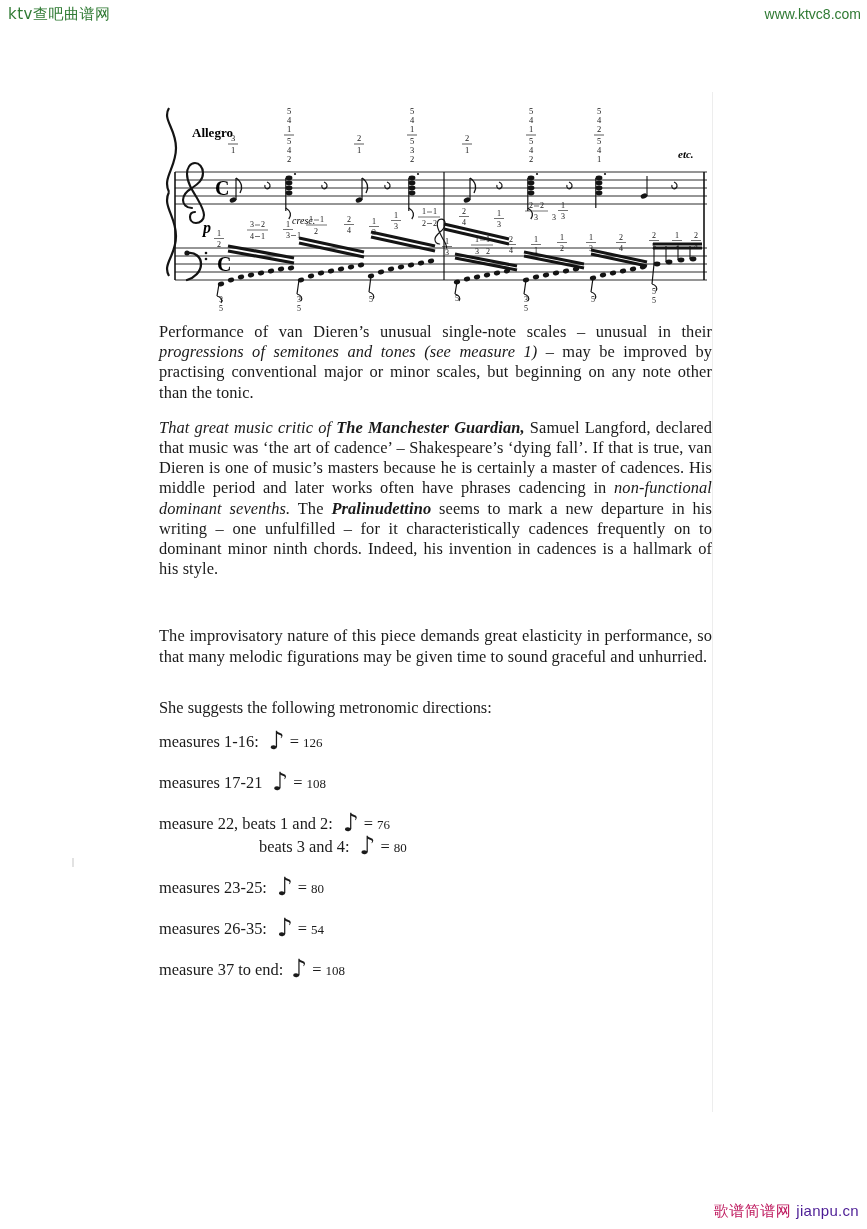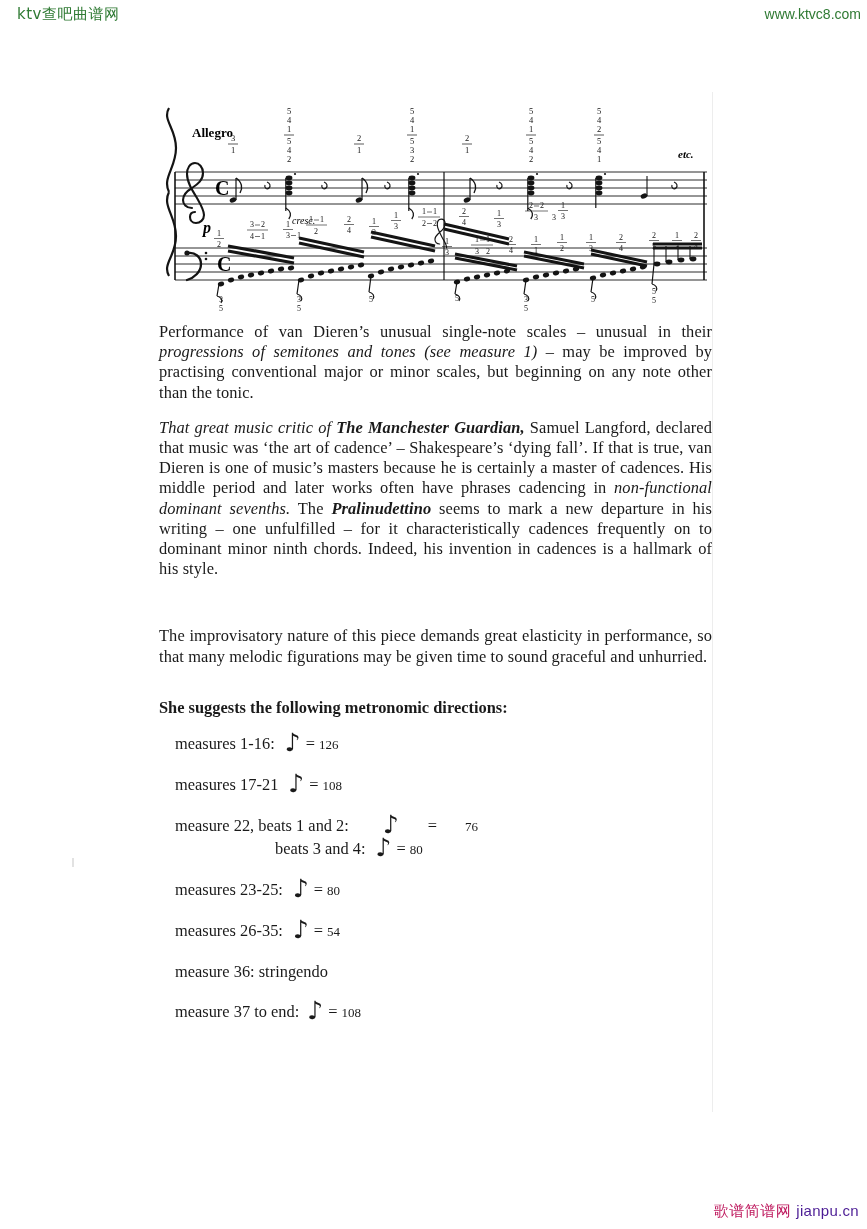"ktv查吧曲谱网" .wm-top-left { left: 17px -> 8px }
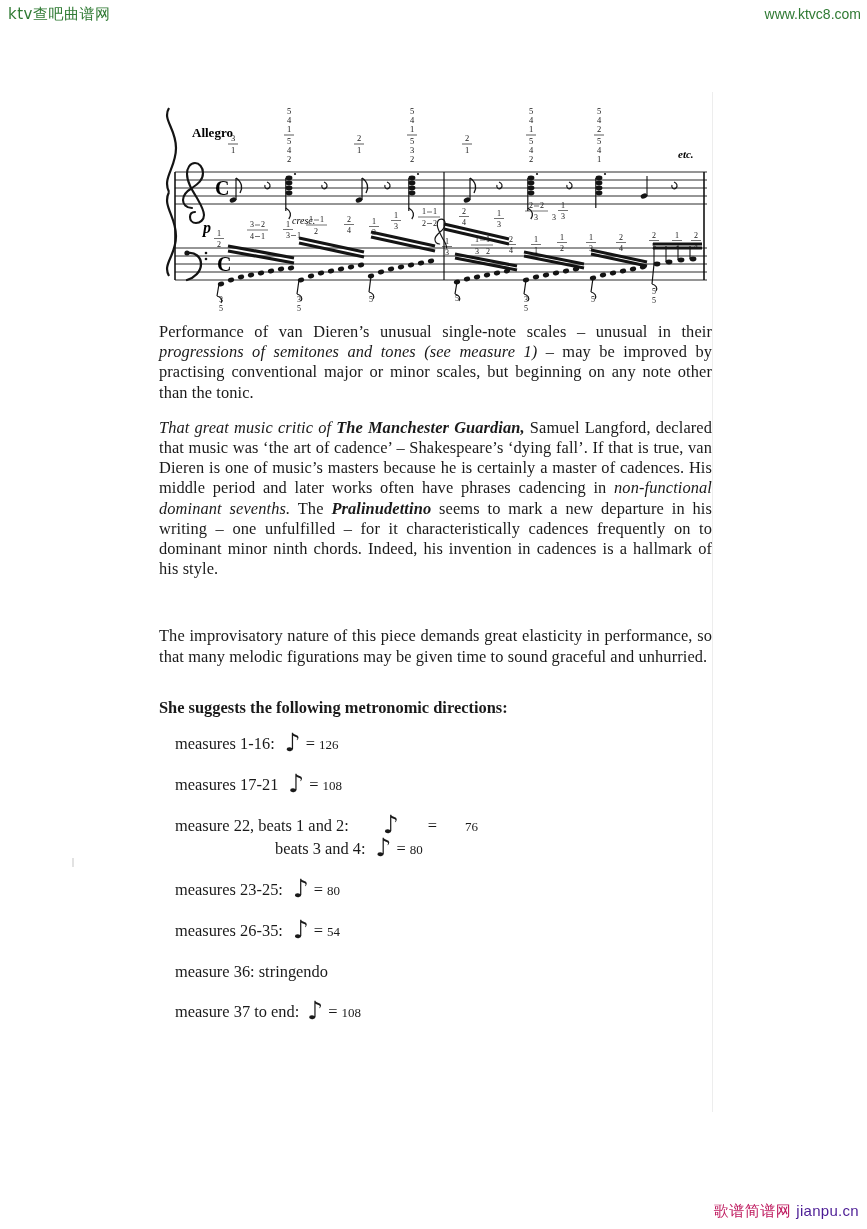"She suggests the following metronomic" h2.lead { font-weight: bold -> normal }
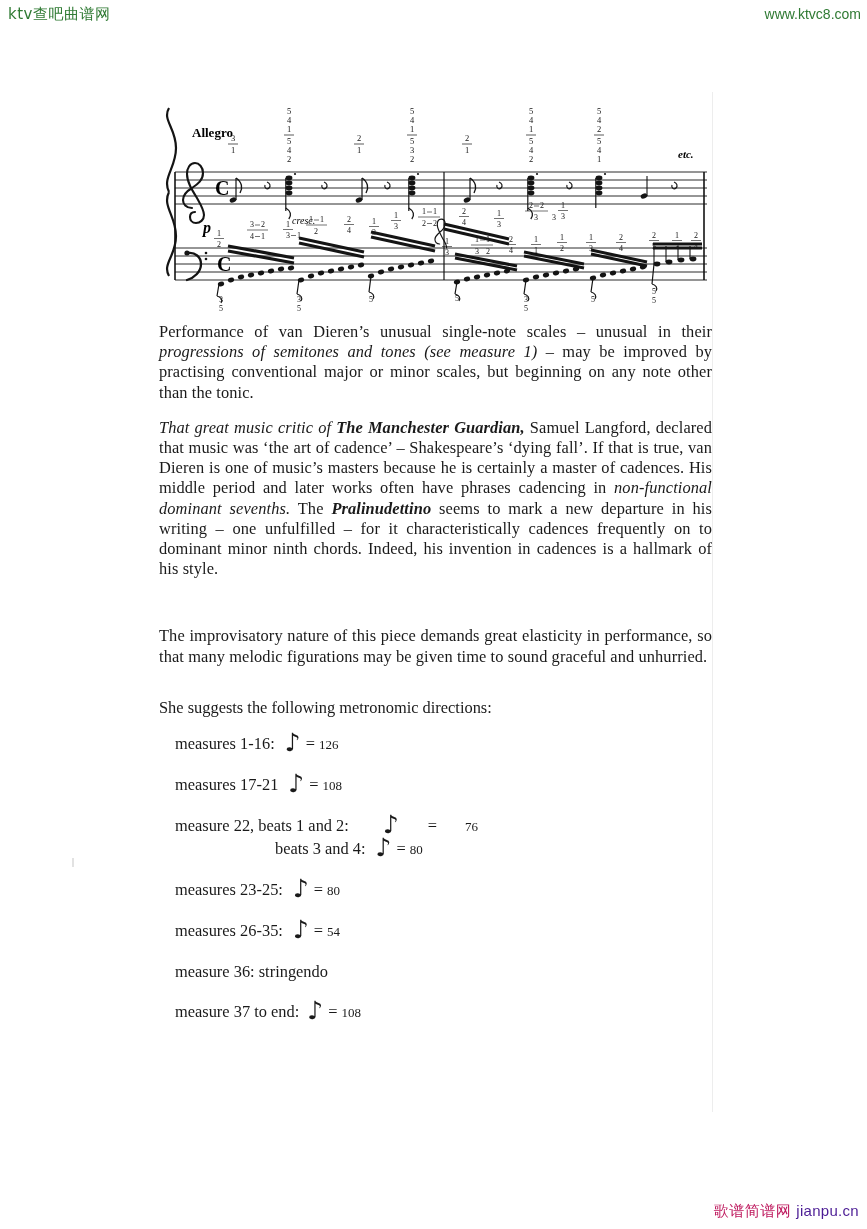"measures 1-16:" .metro-list { margin: 16px -> 0 }
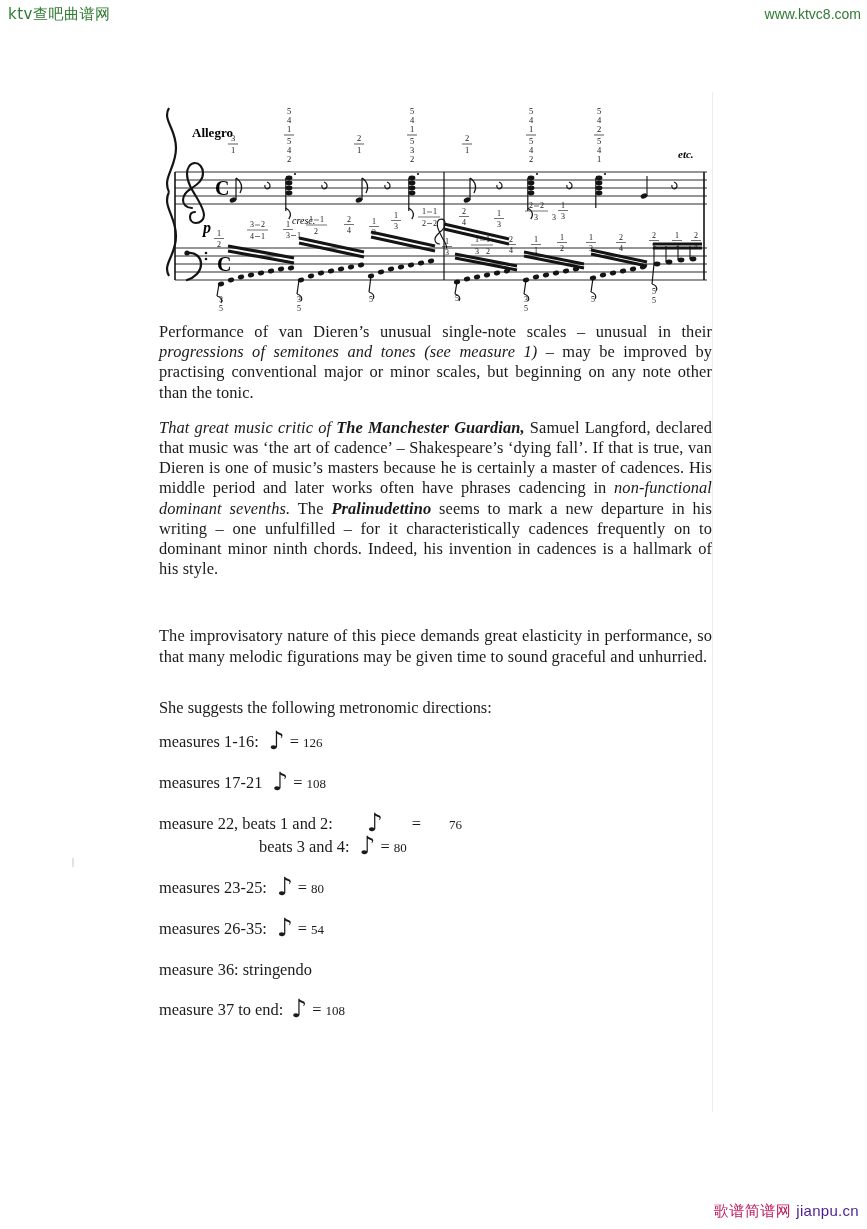"measure 22, beats 1 and" .metro-row.tight { gap: 24px -> none }
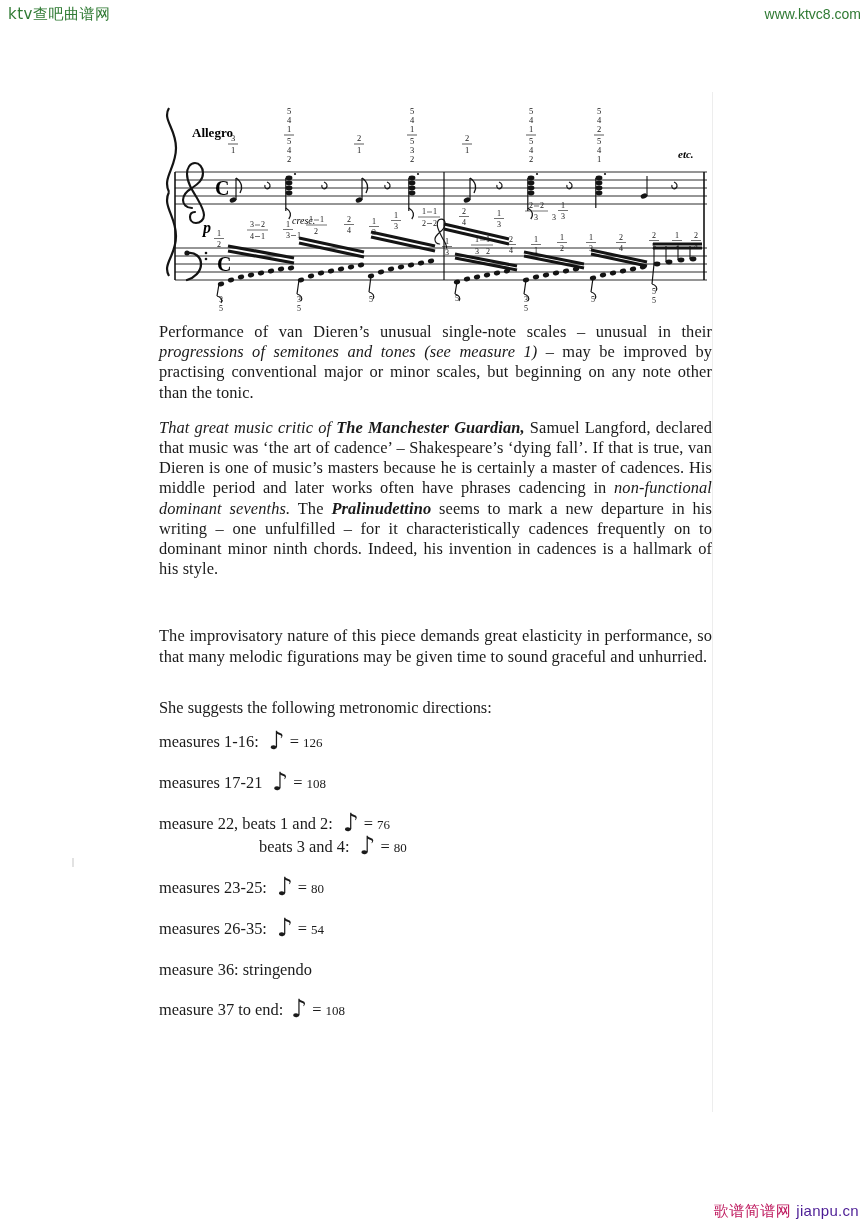"measure 36: stringendo" div.metro-row { html: <div> <span>measure 36: stringendo</span> </div> -> none }
